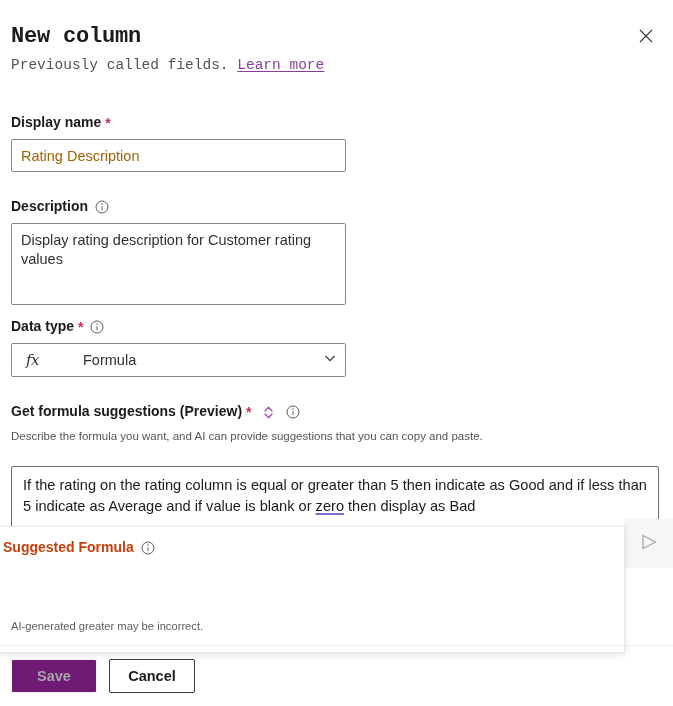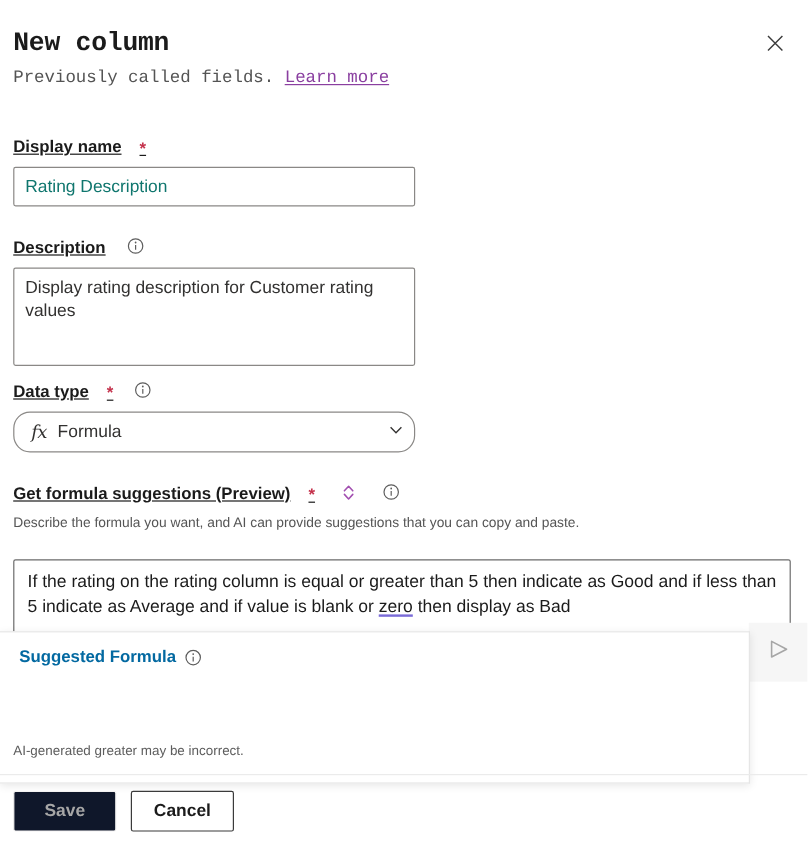"Display name" .field-label { align-items: flex-start -> center; gap: 15px -> 4px; text-decoration: underline -> none }
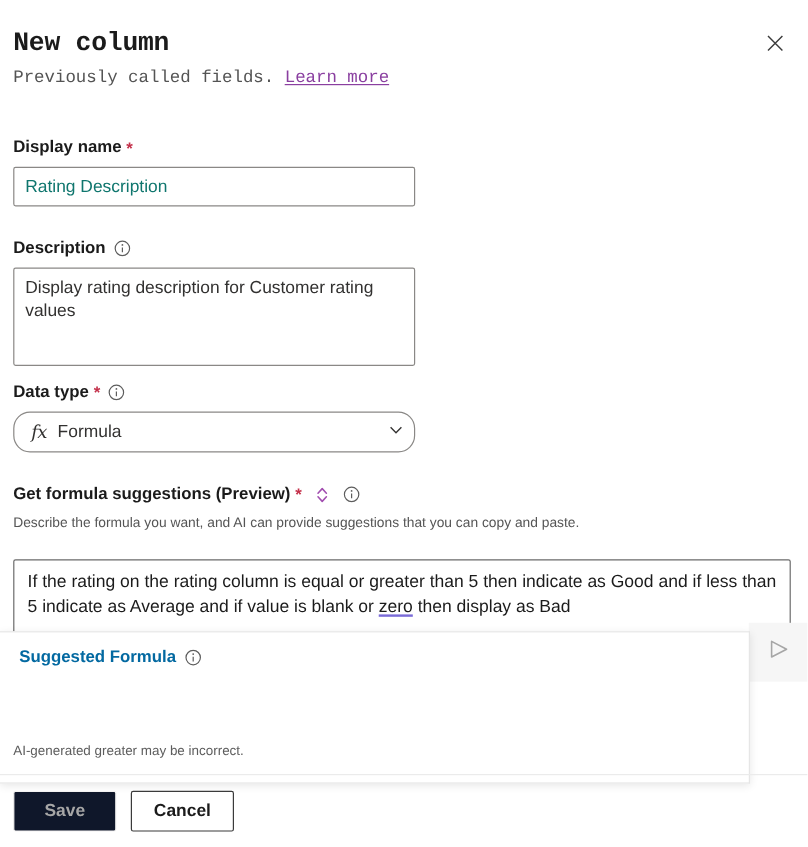"Rating Description" .text-input { color: #0f766e -> #a16207 }
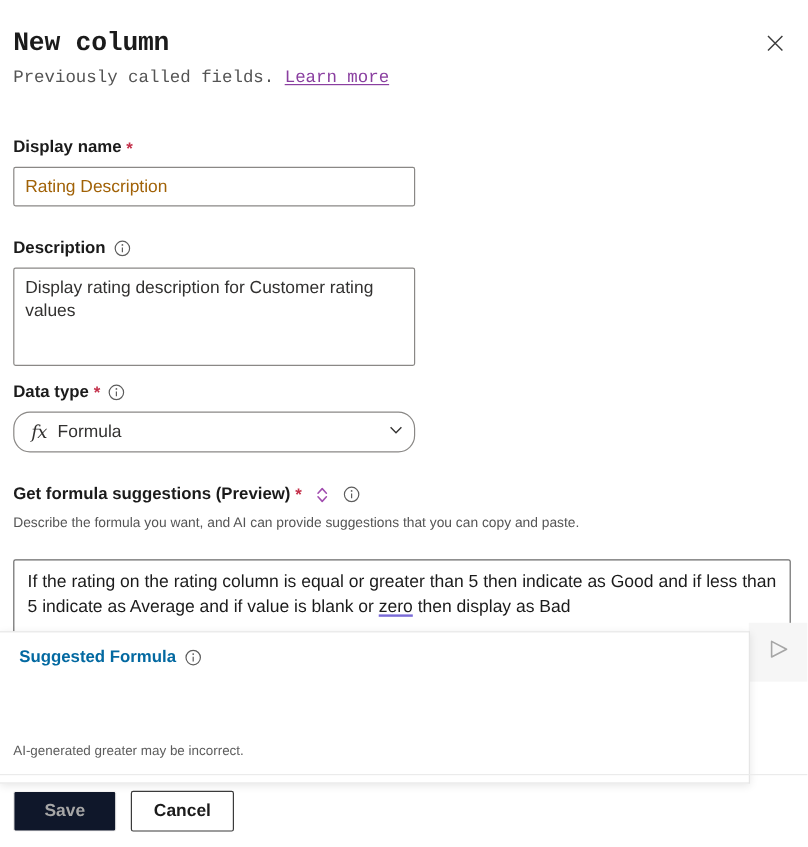"fx" .dropdown { border-radius: 14px -> 2px; gap: none -> 35px }
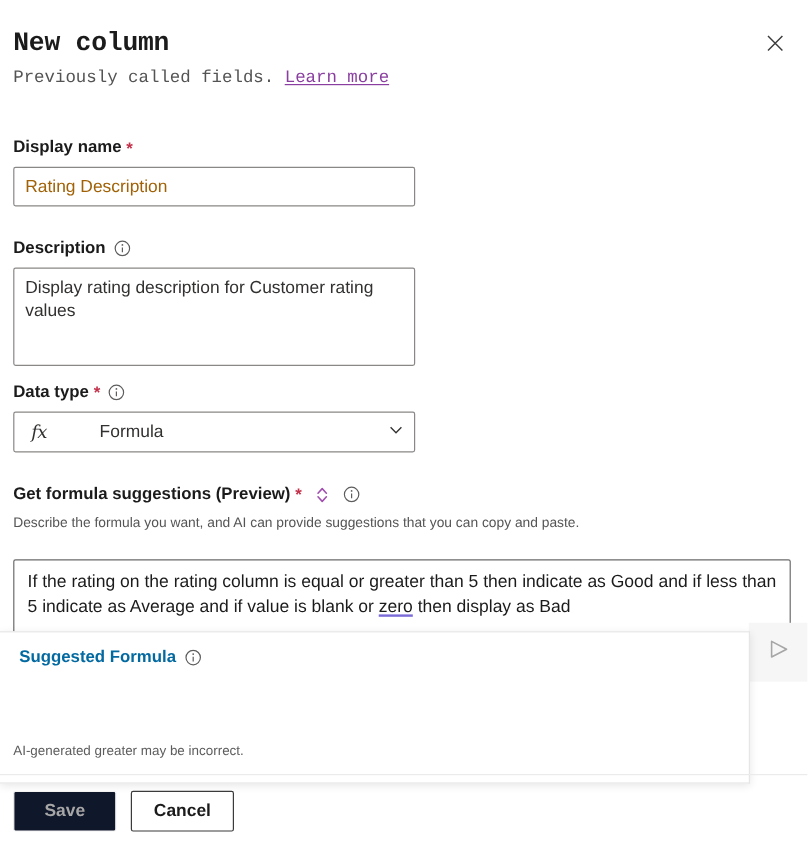"Suggested Formula" .sugg-title { color: #0369a1 -> #c2410c; left: 16px -> 3px }
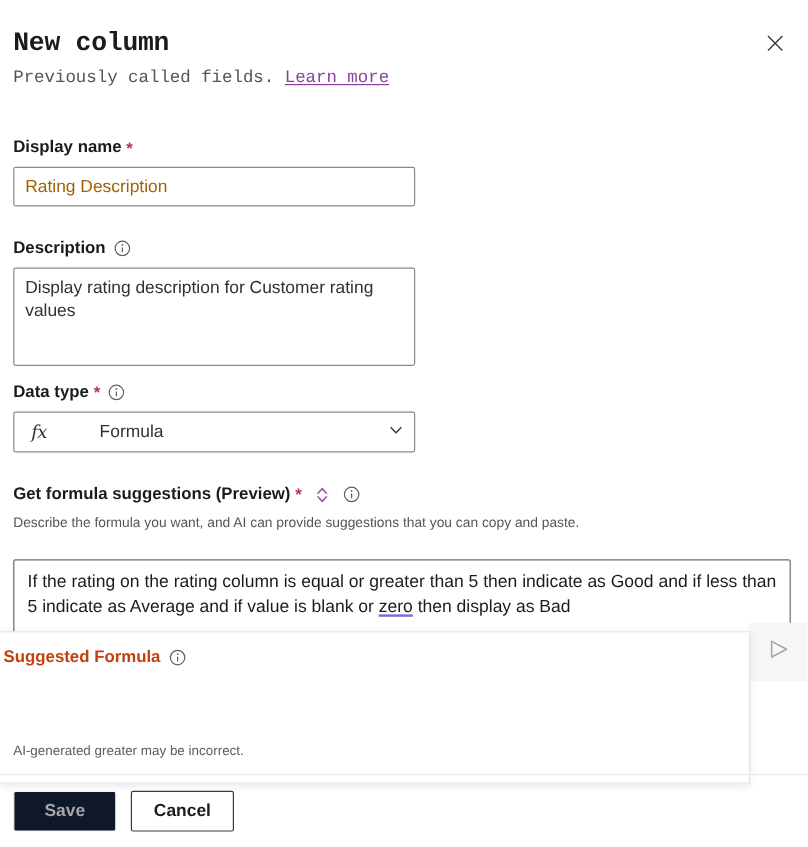"Save" .btn-save { background: #0f172a -> #701a75 }
